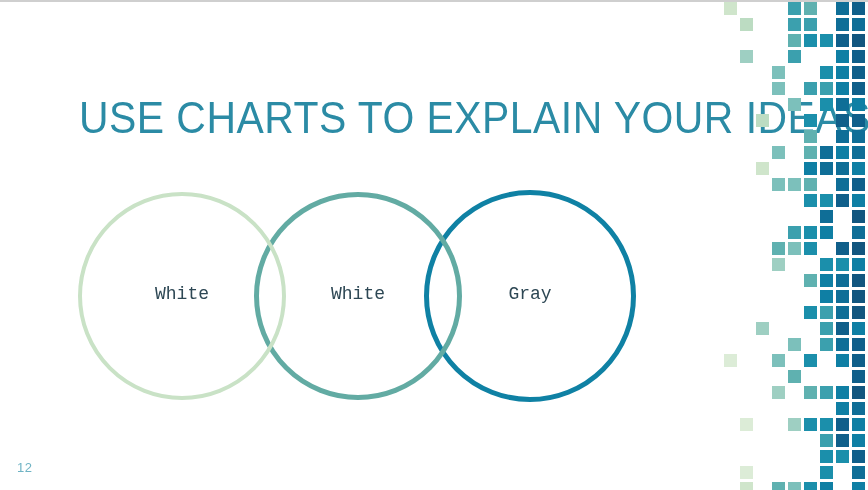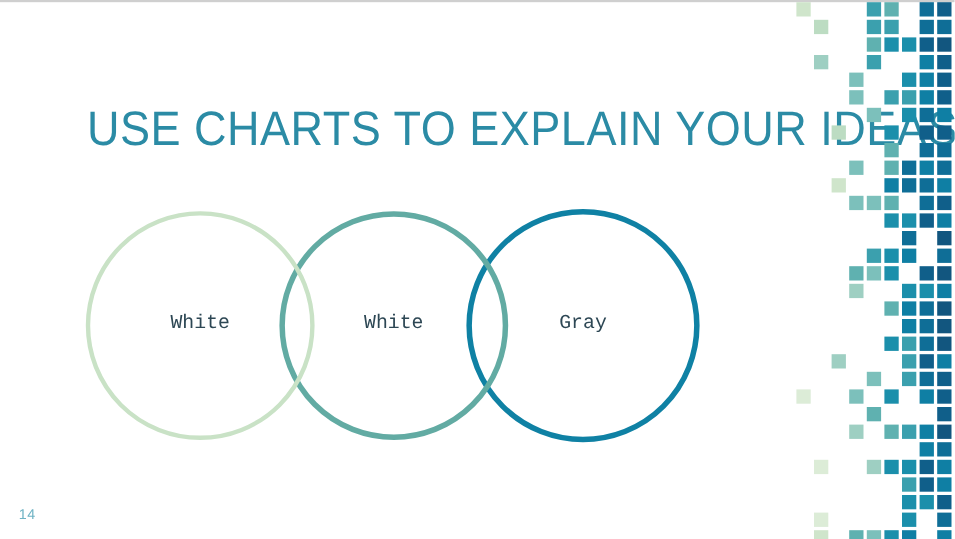"14" div.page-number { text: 14 -> 12 }
